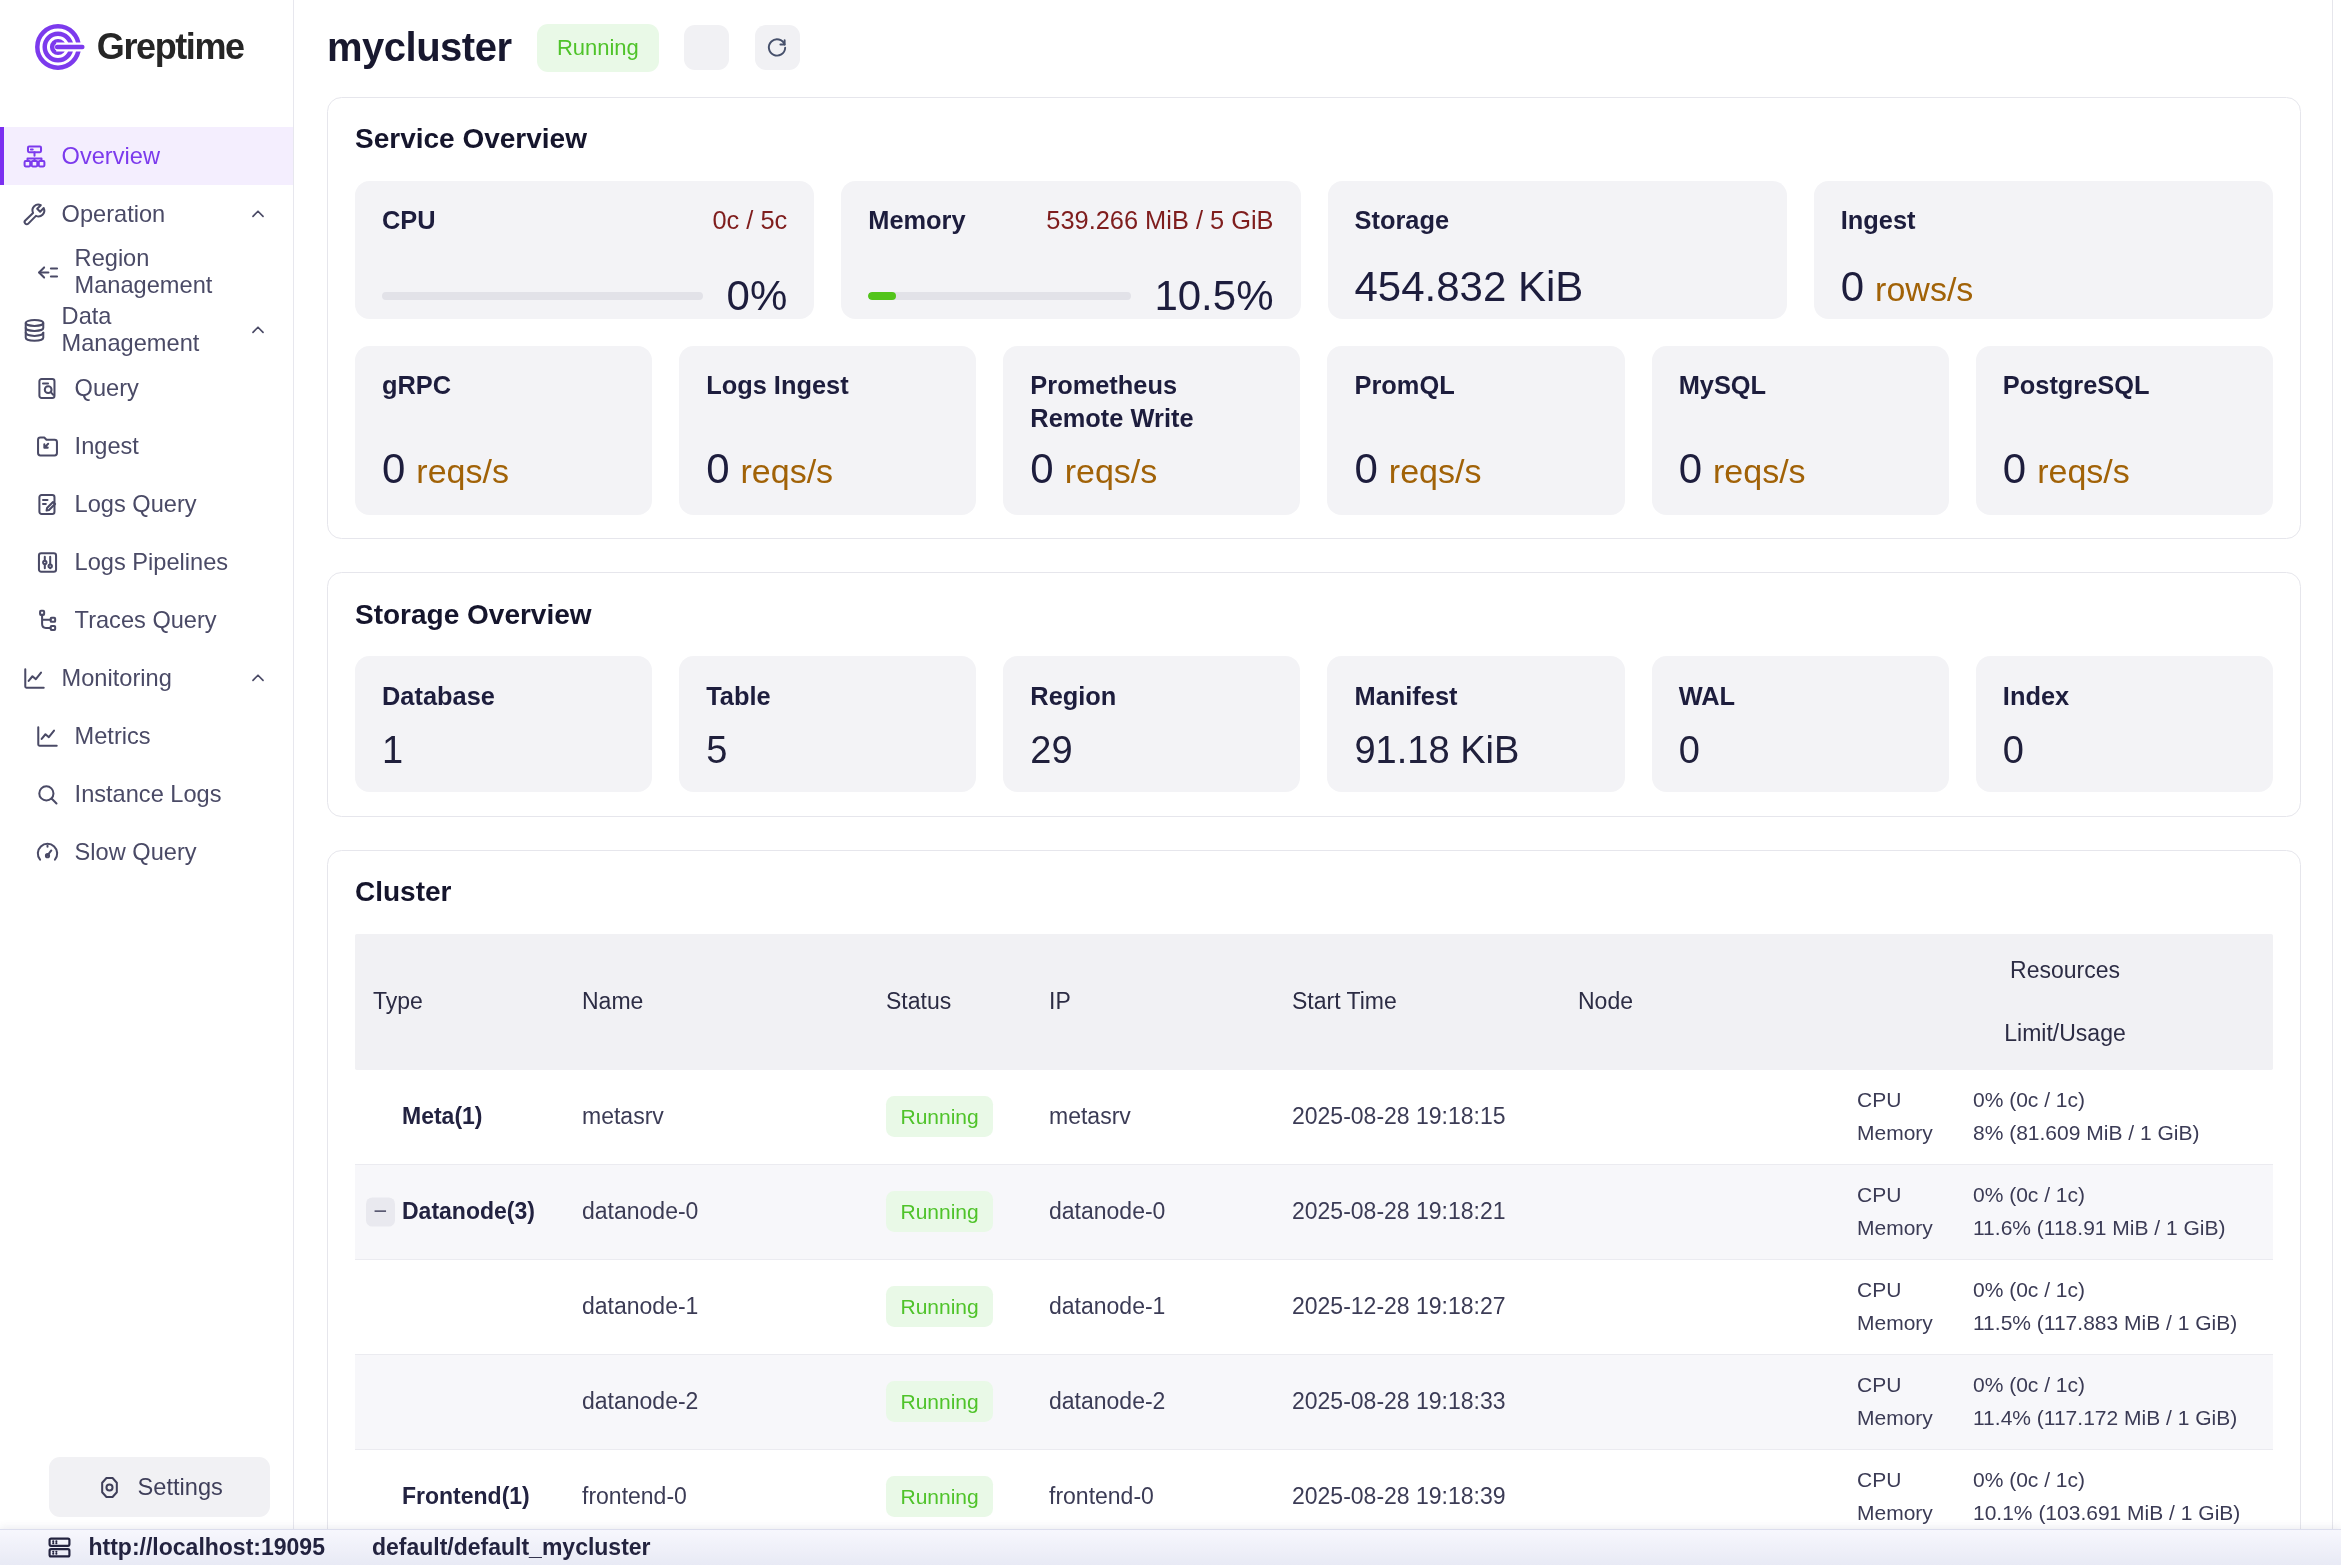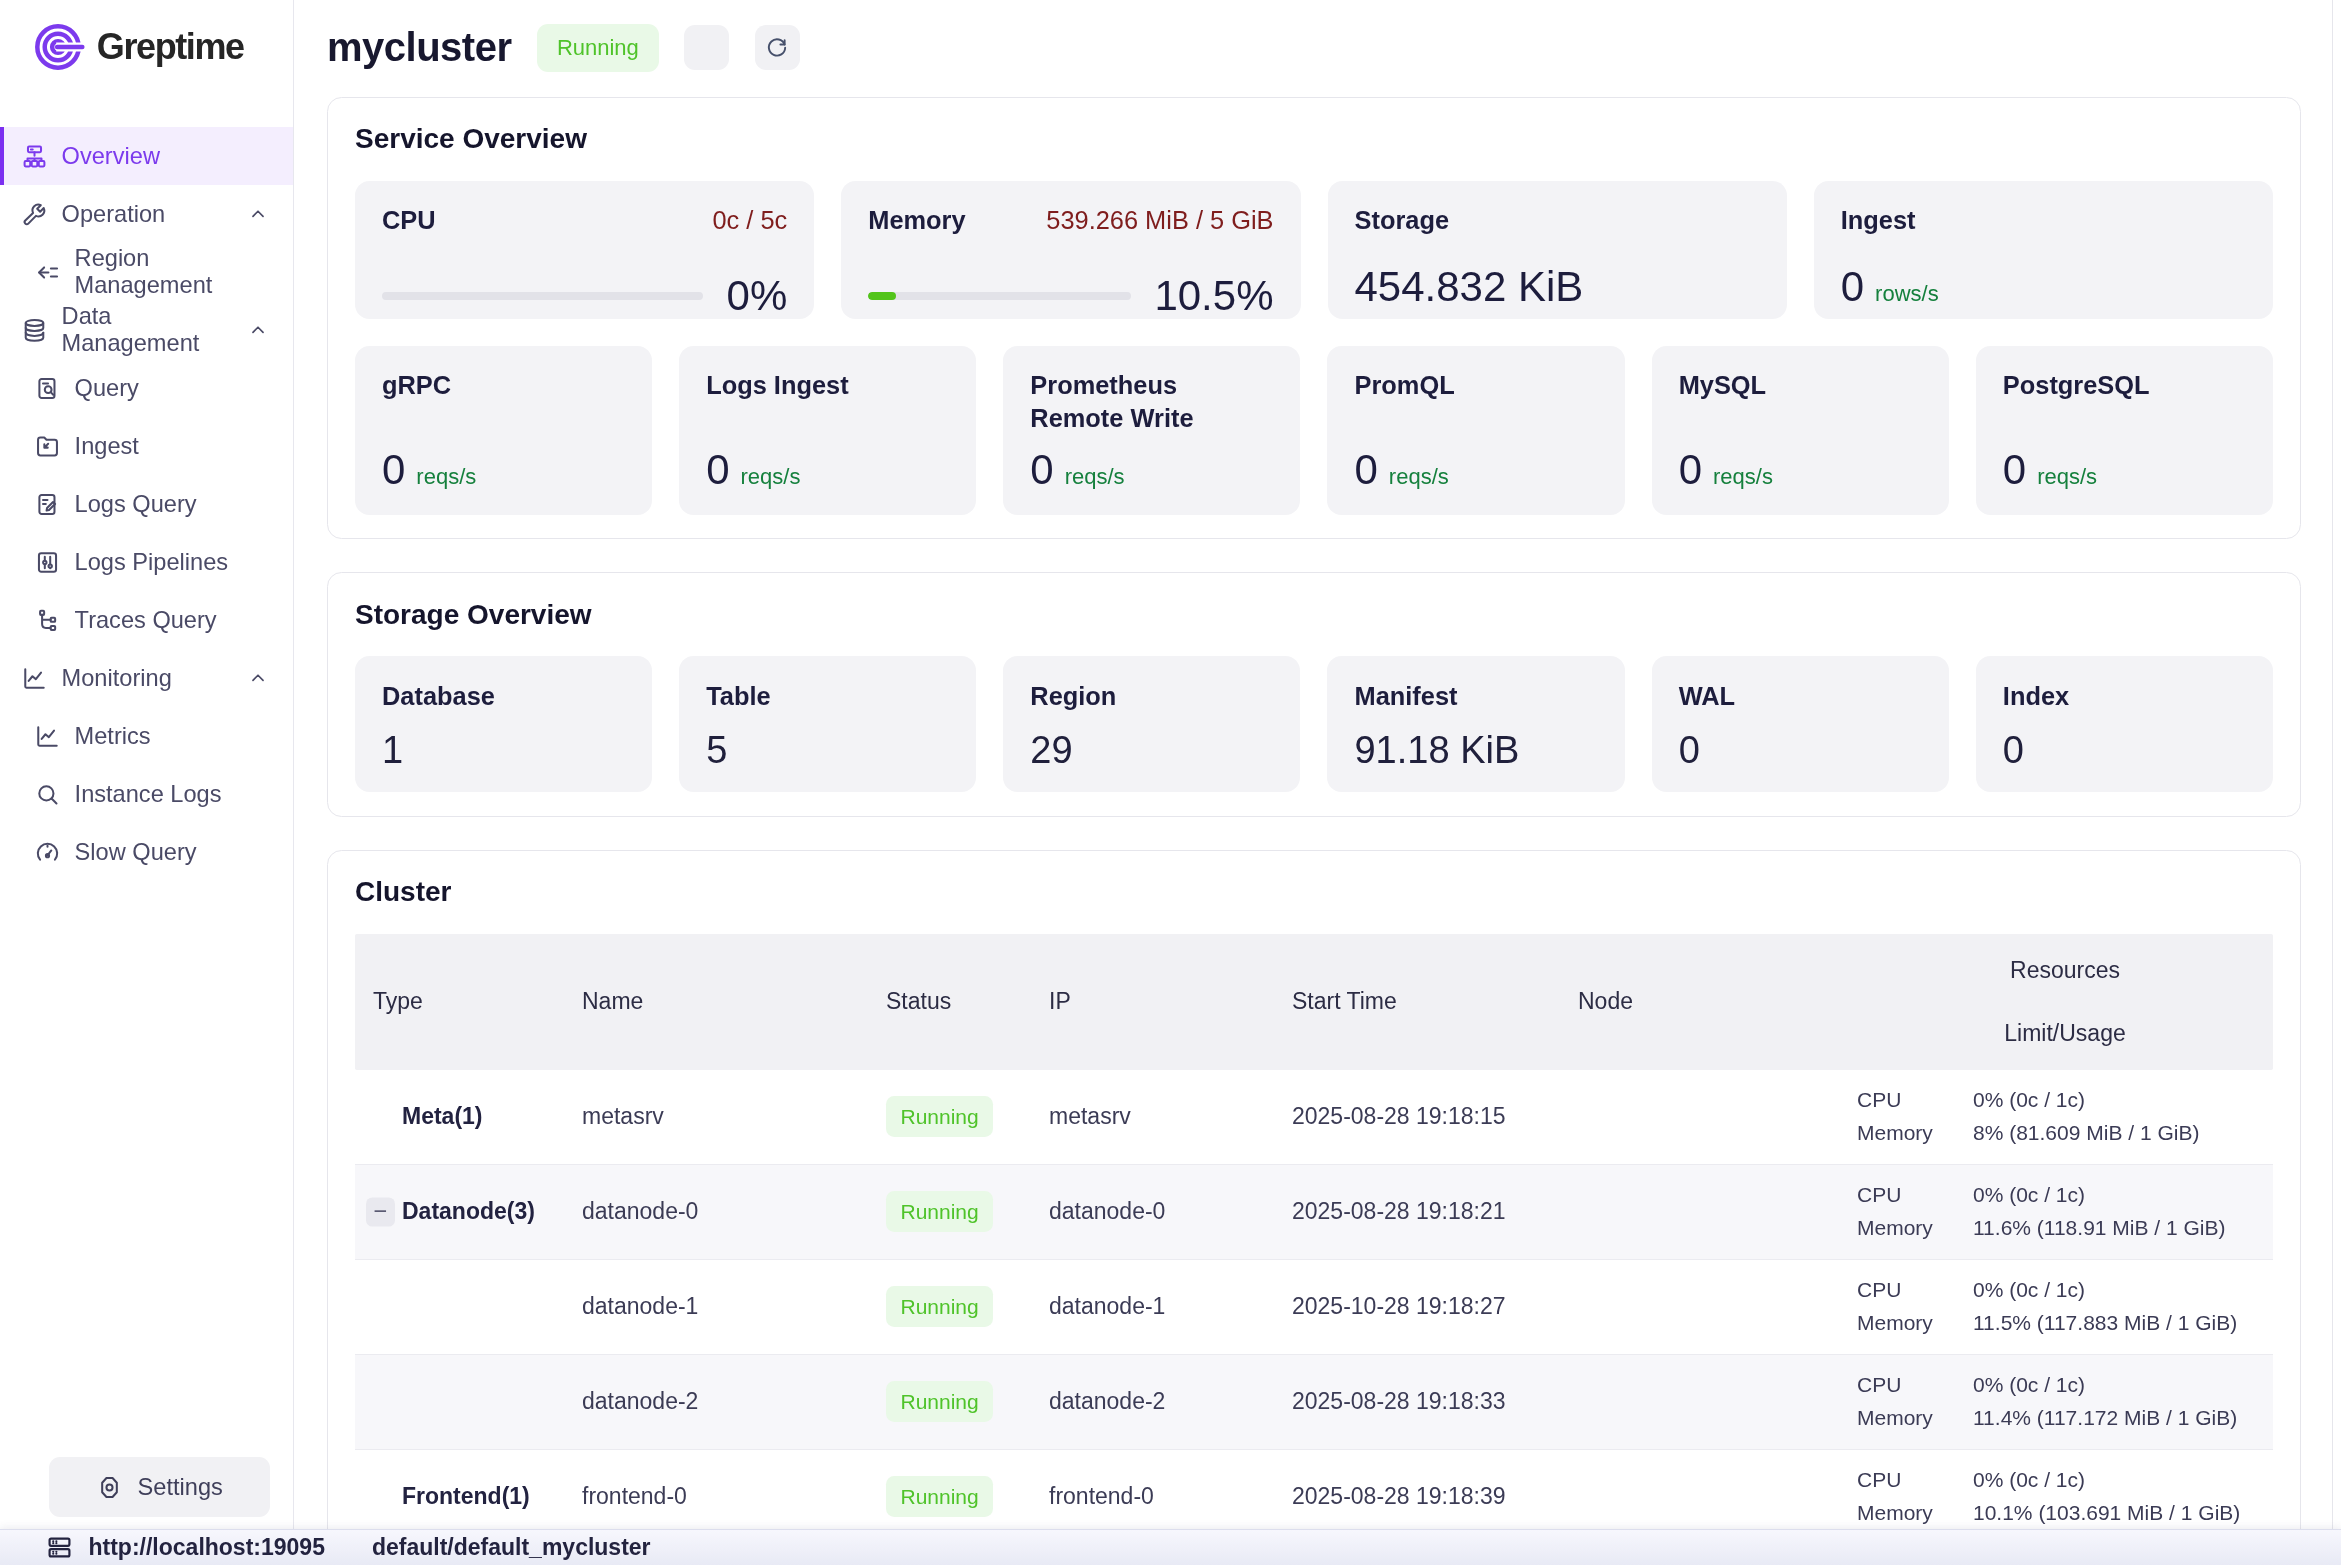"rows/s" .unit { color: #15803d -> #a16207; font-size: 22px -> 34px }
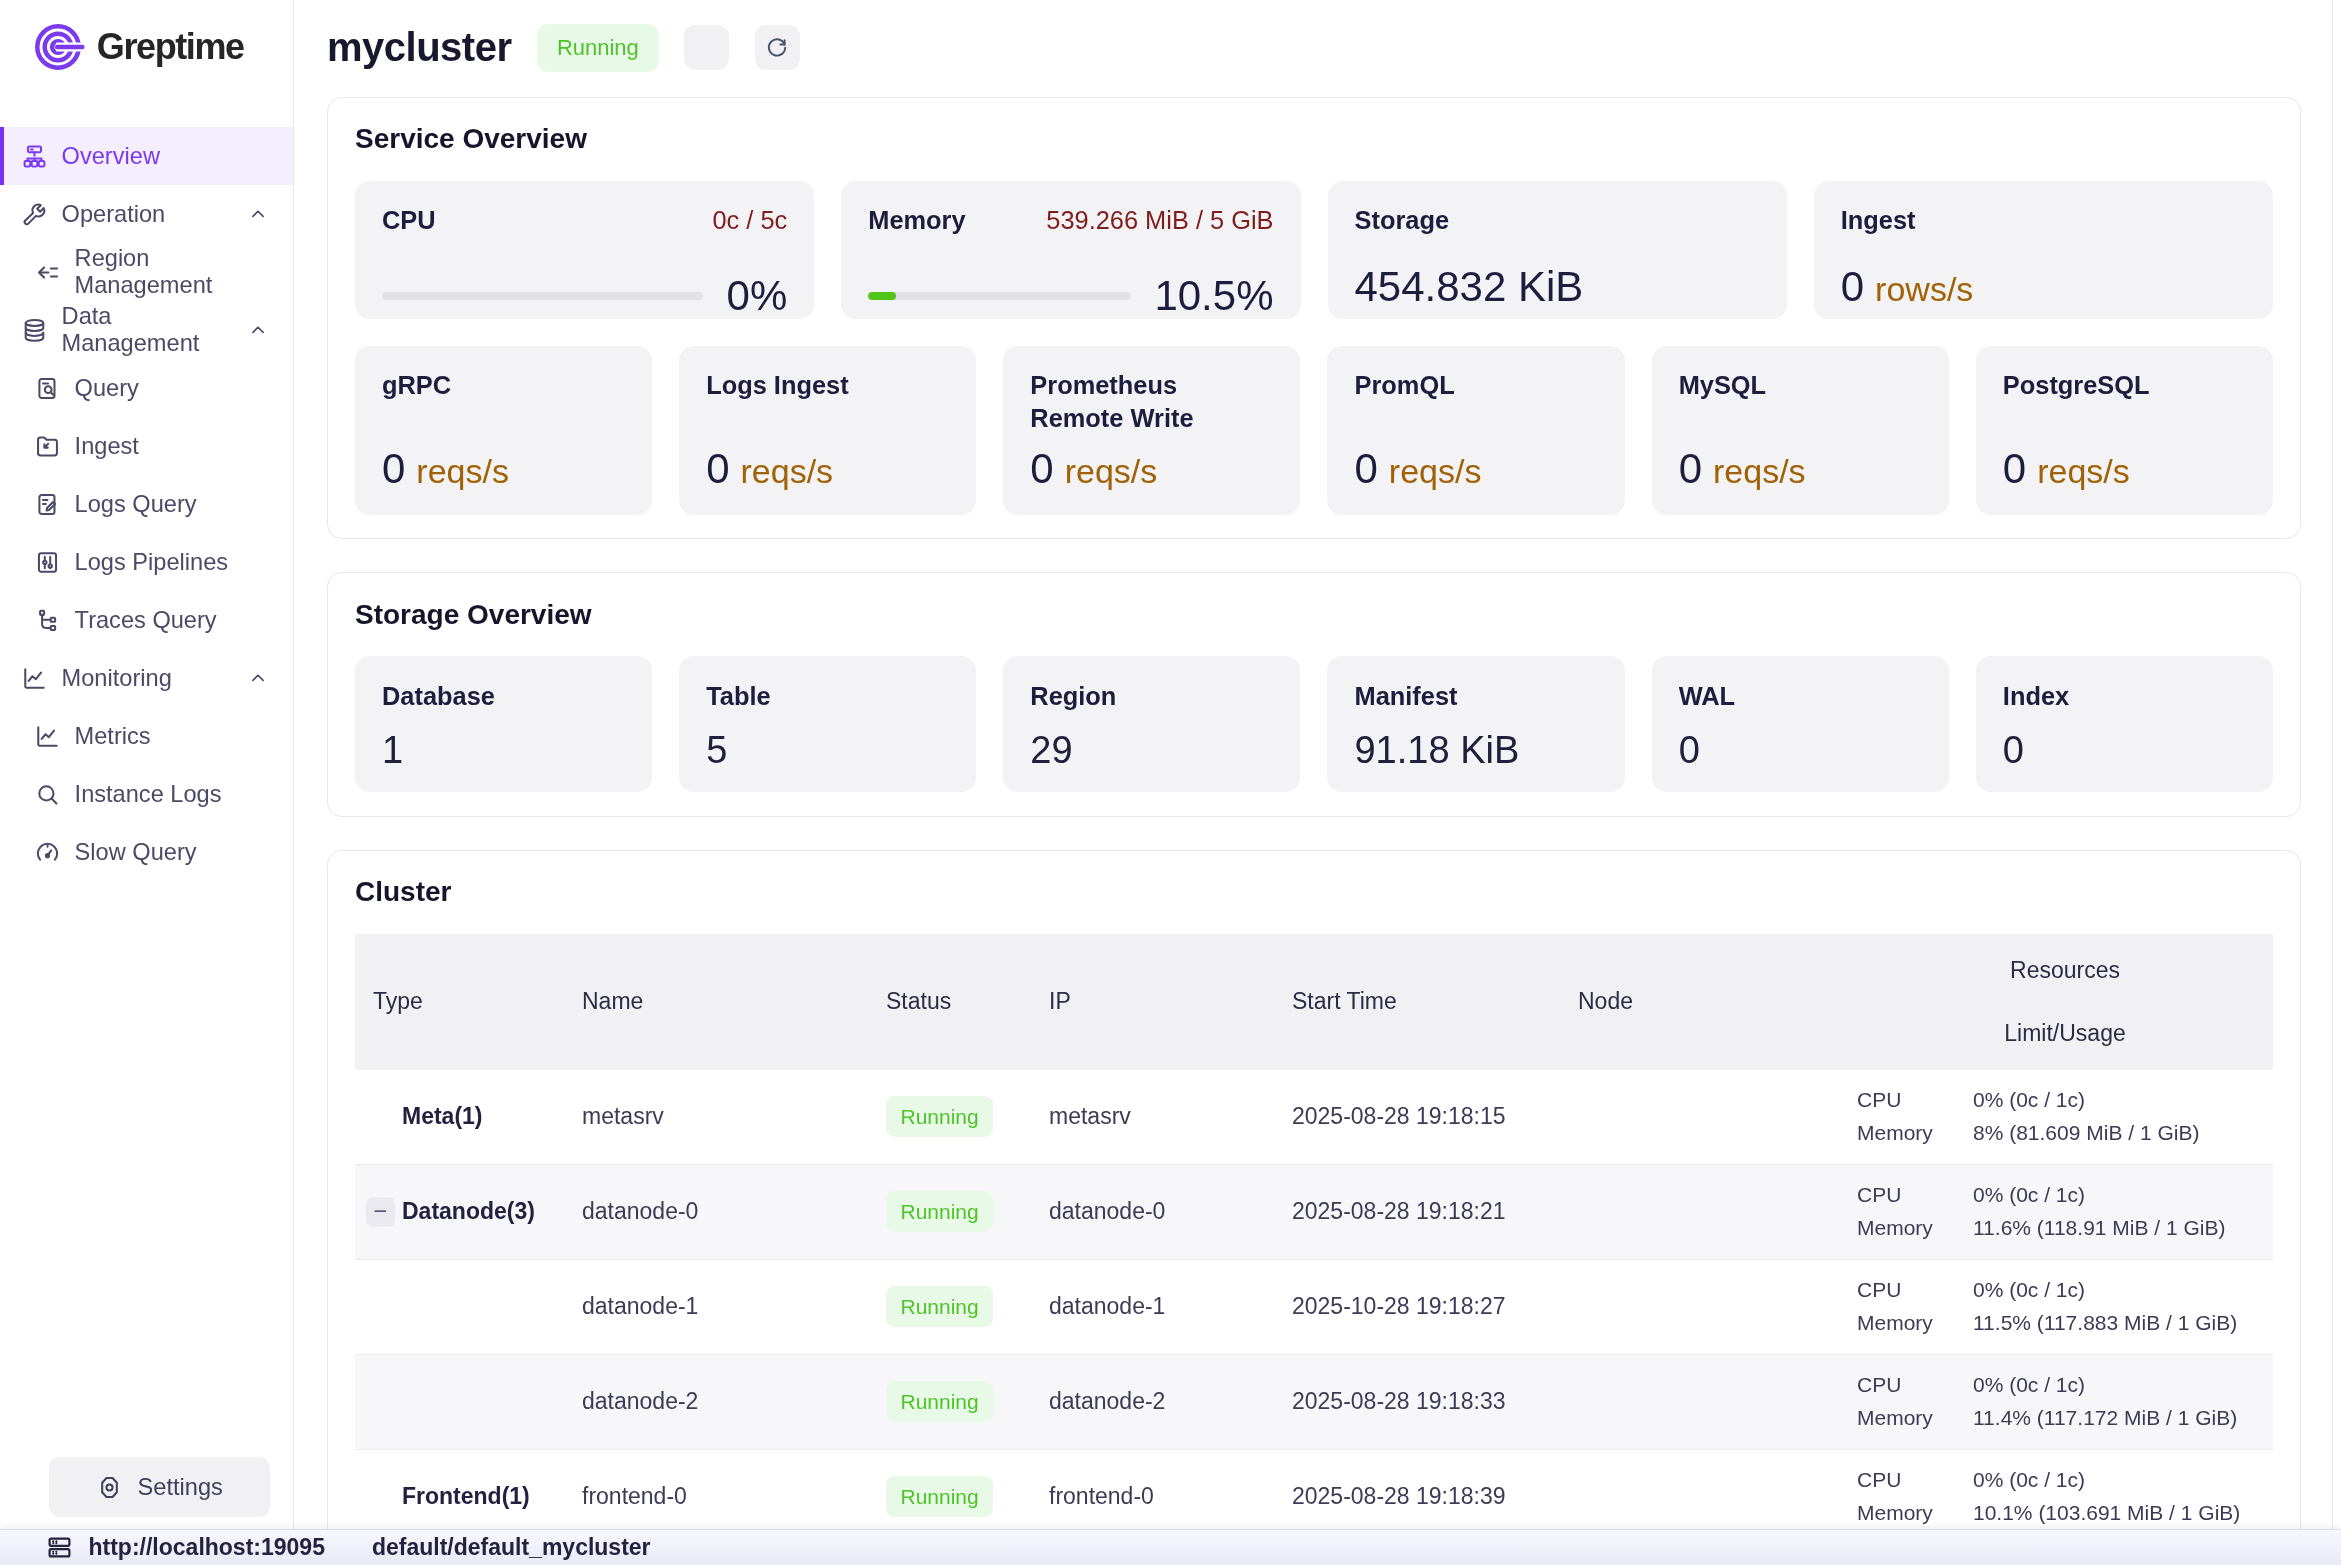"2025-10-28 19:18:27" span { text: 2025-10-28 -> 2025-12-28 }
